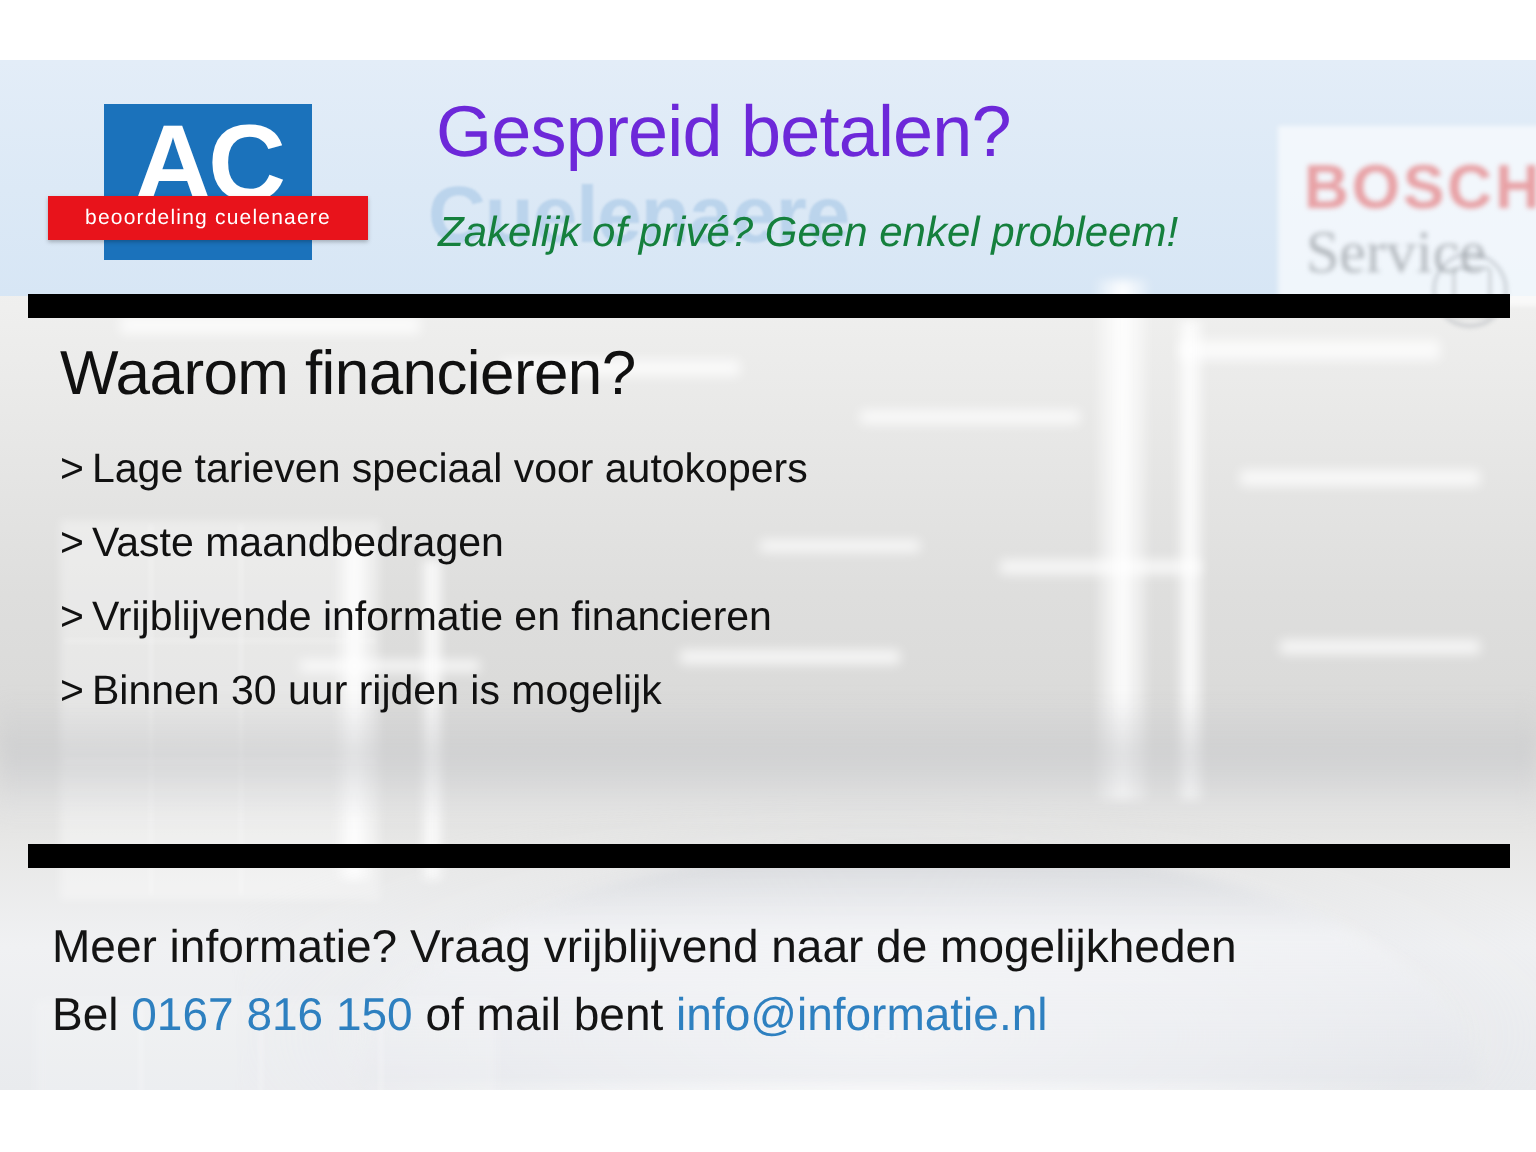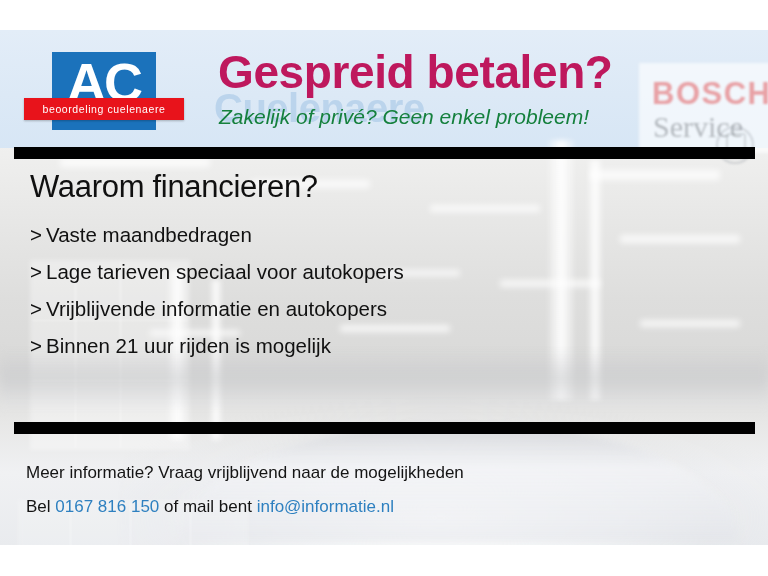"Gespreid betalen?" .header-title { color: #be185d -> #6d28d9; font-size: 46px -> 36px; font-weight: bold -> normal }
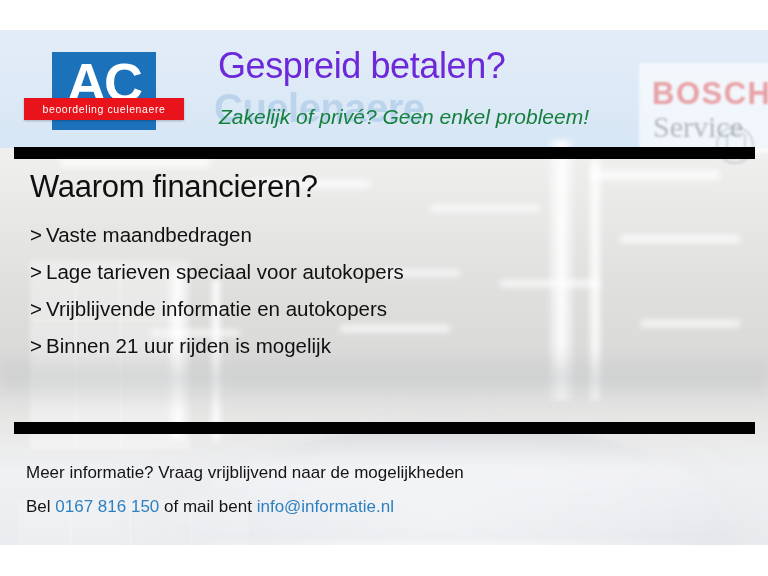"> Vaste maandbedragen" div.bullet { order: before "> Lage tarieven speciaal voor" -> after "> Lage tarieven speciaal voor" }
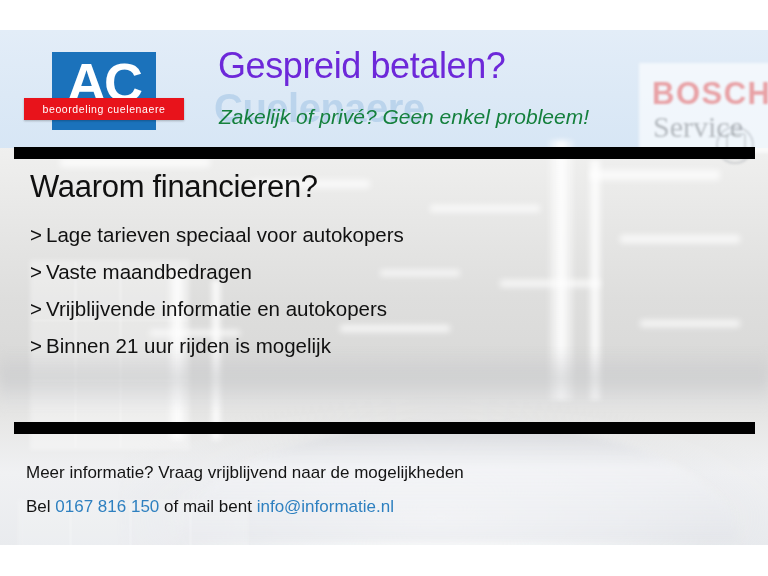"Vrijblijvende informatie en autokopers" span { text: autokopers -> financieren }
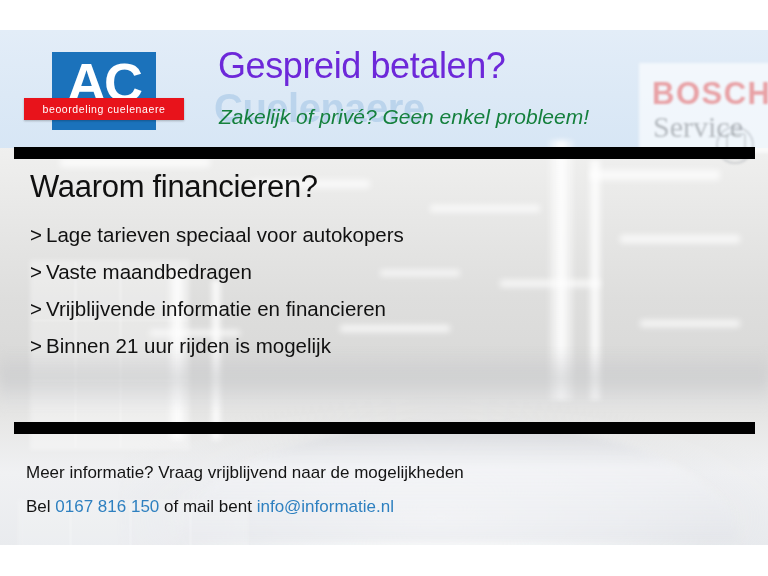"Binnen 21 uur rijden is" span { text: 21 -> 30 }
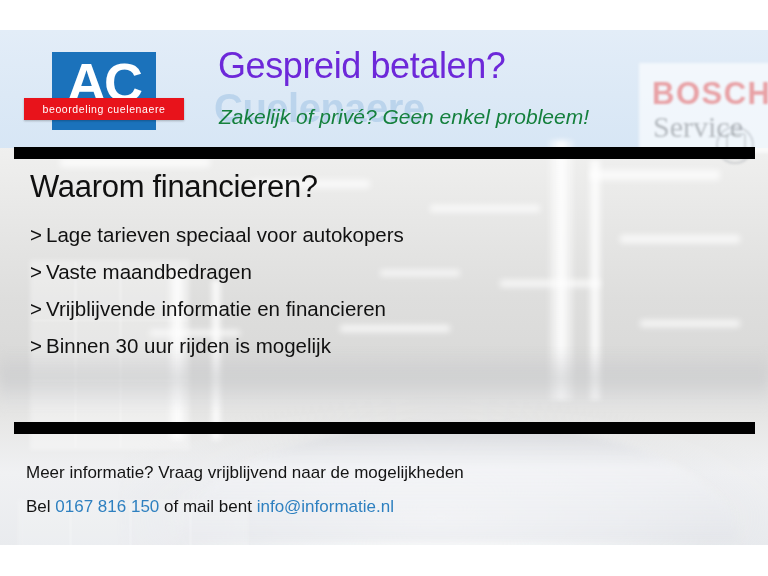"Meer informatie? Vraag vrijblijvend naar" .footer-line { font-size: 17px -> 23px }
